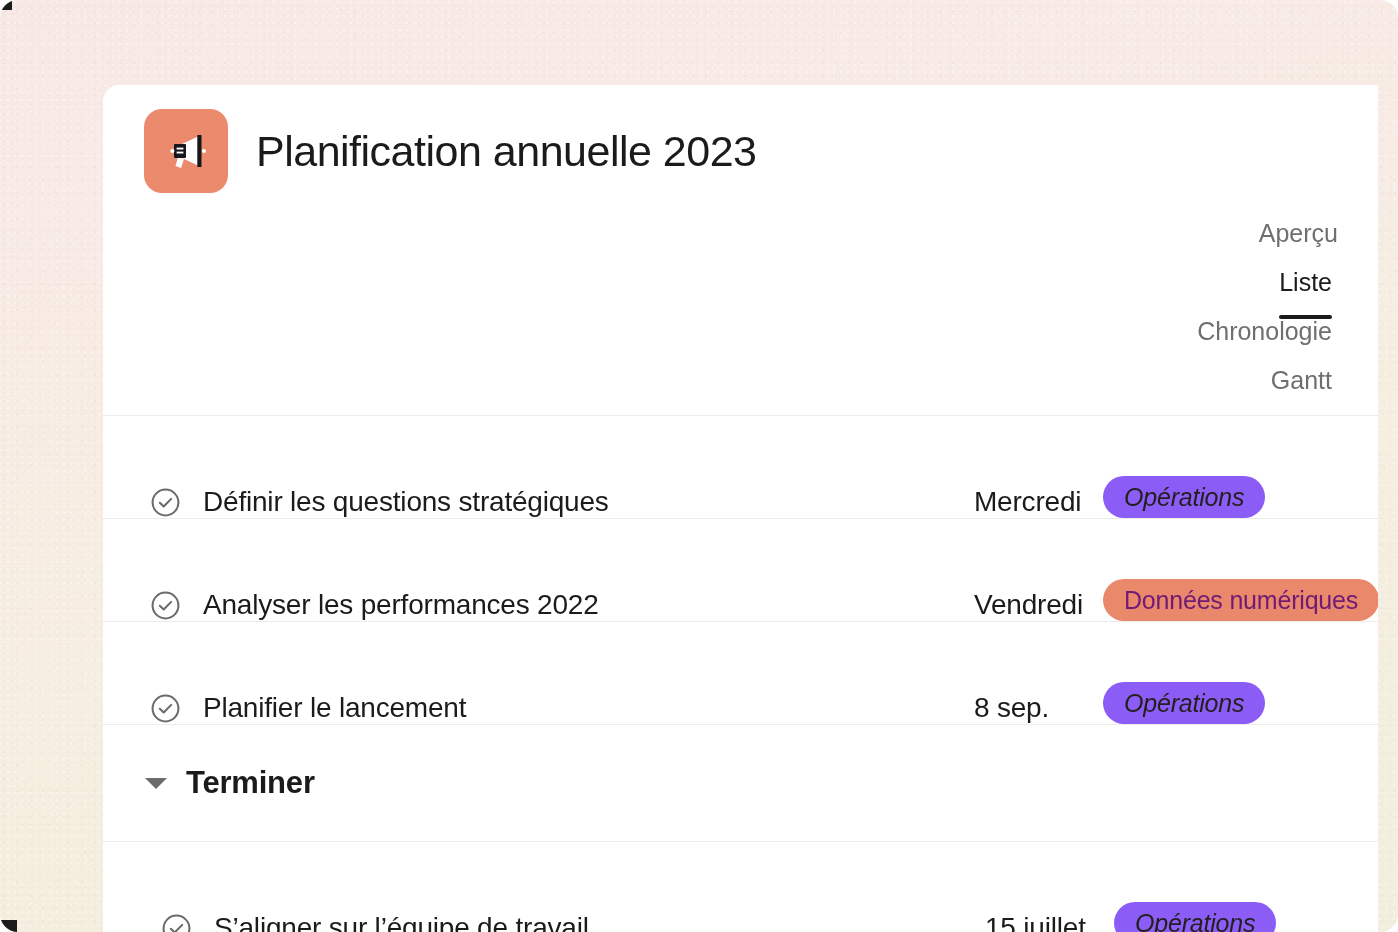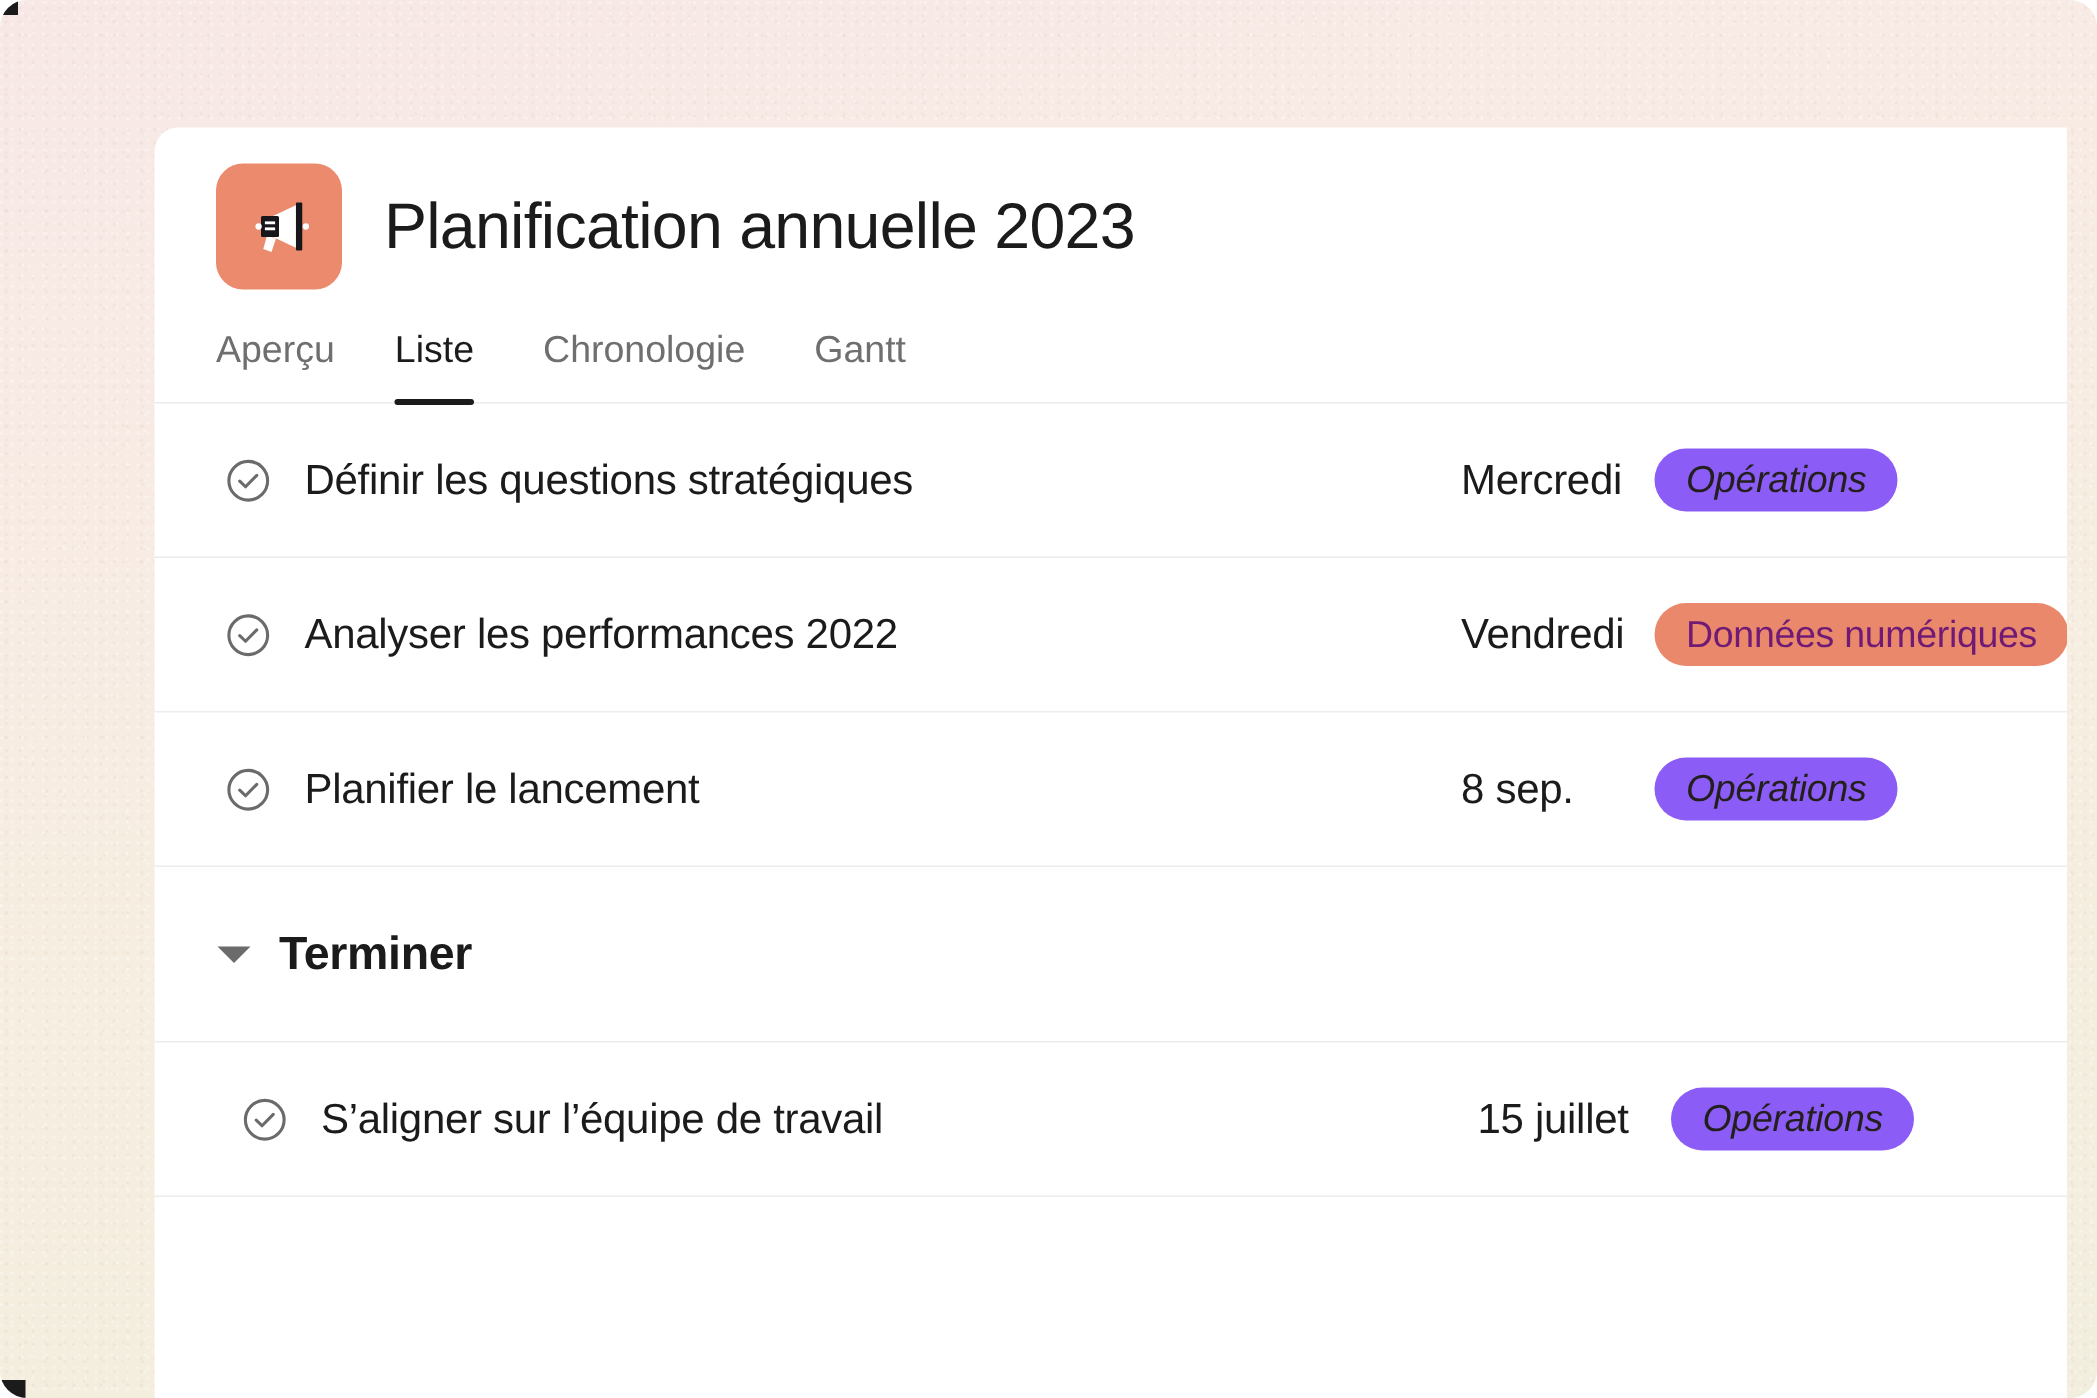"Aperçu" .tabs { flex-direction: none -> column }
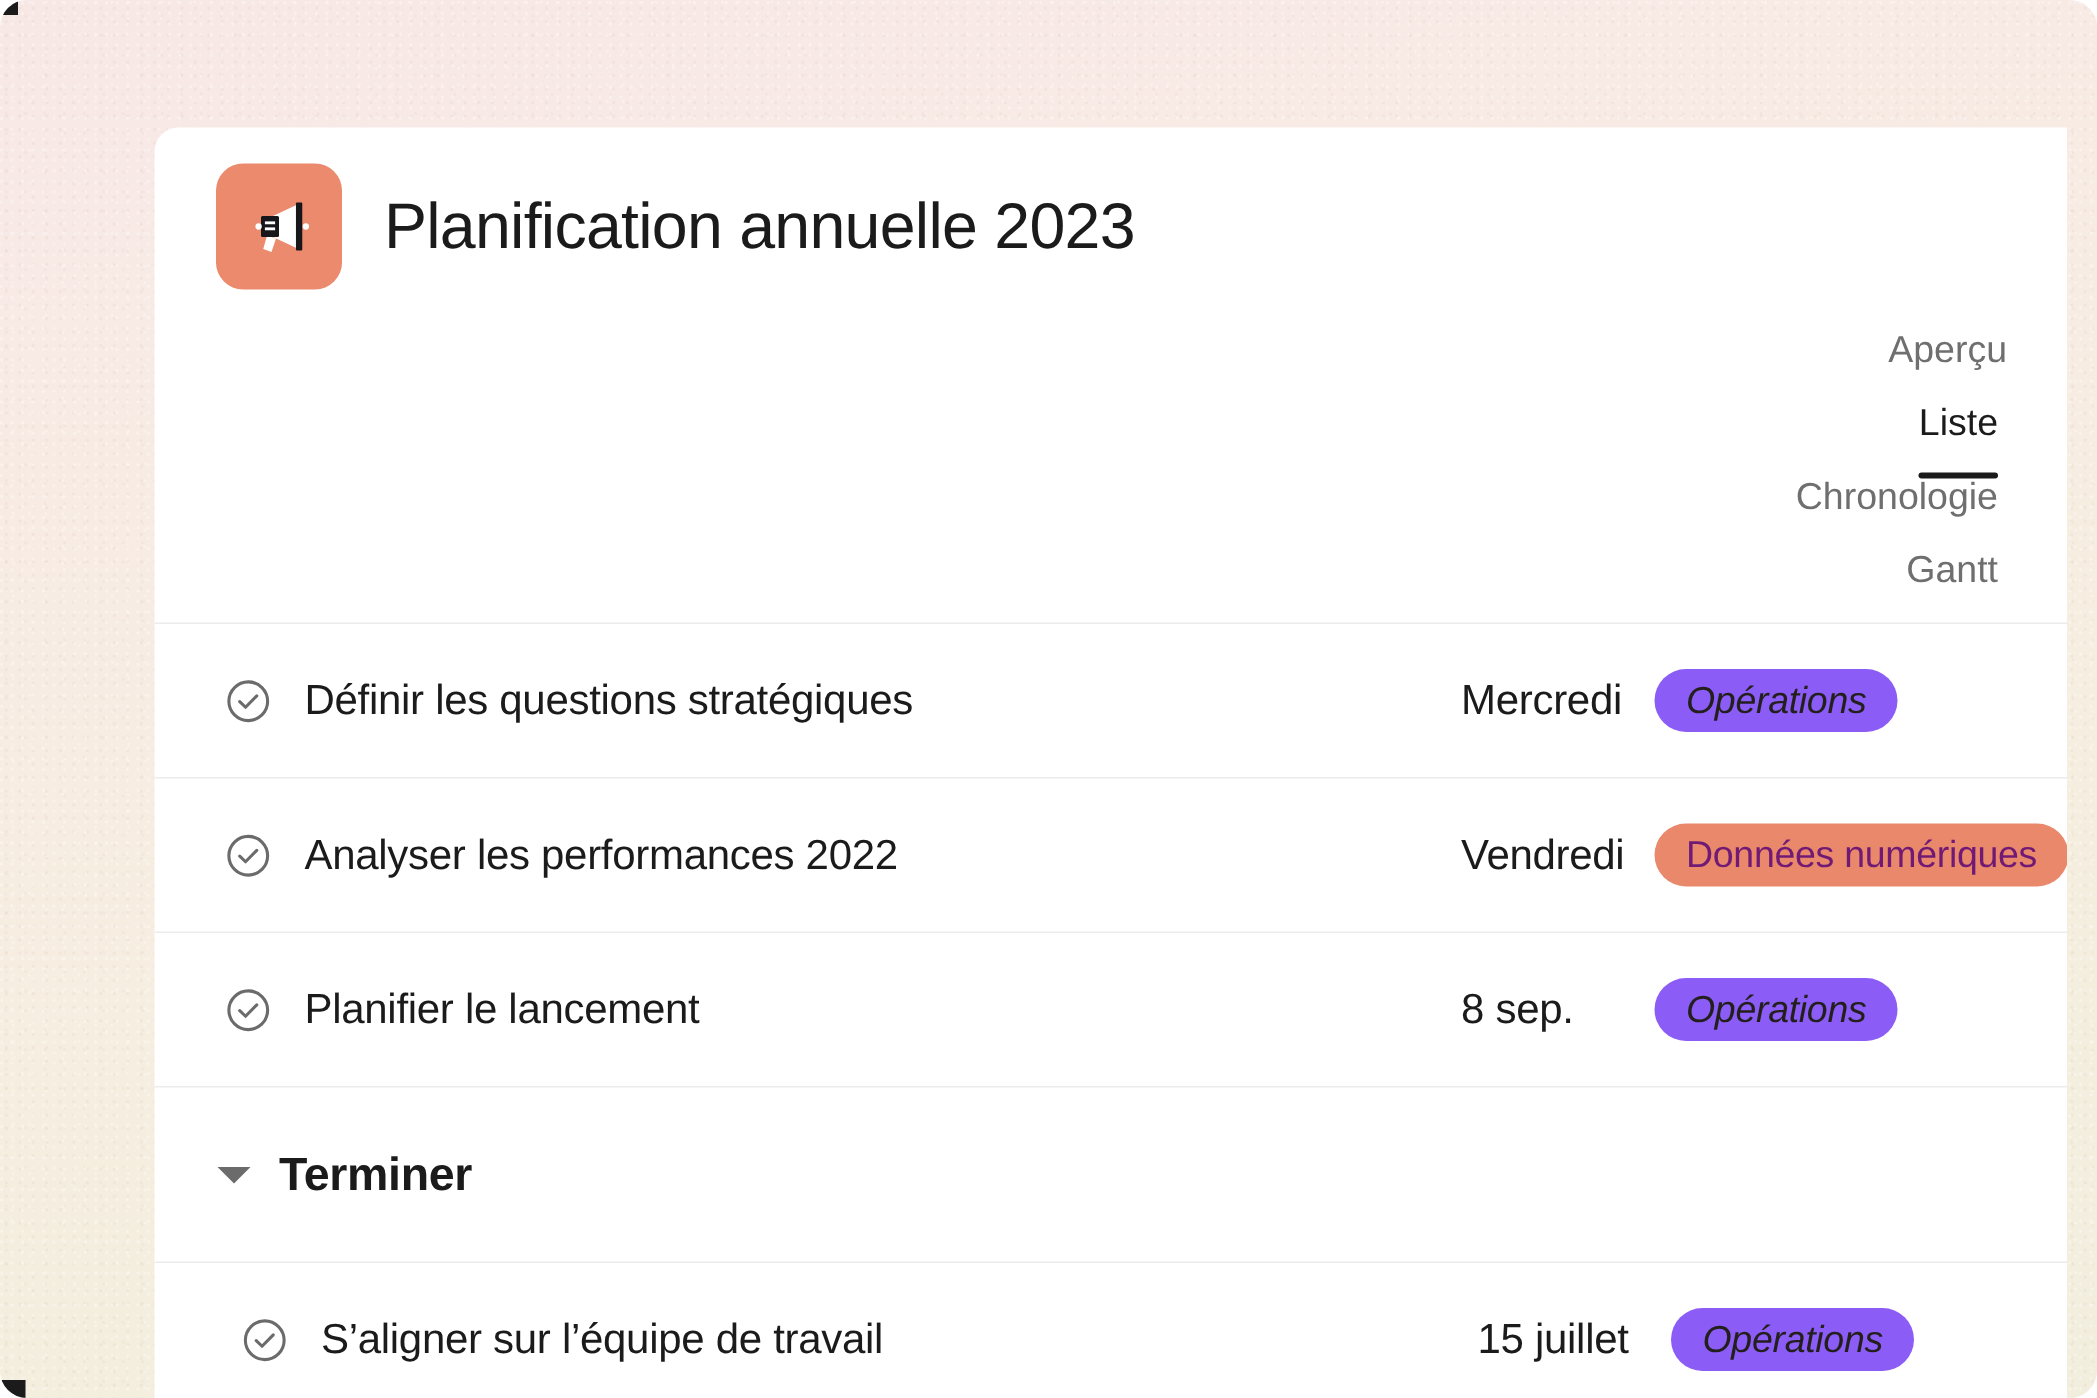"Définir les questions stratégiques" .row-inner { align-items: center -> flex-end }
